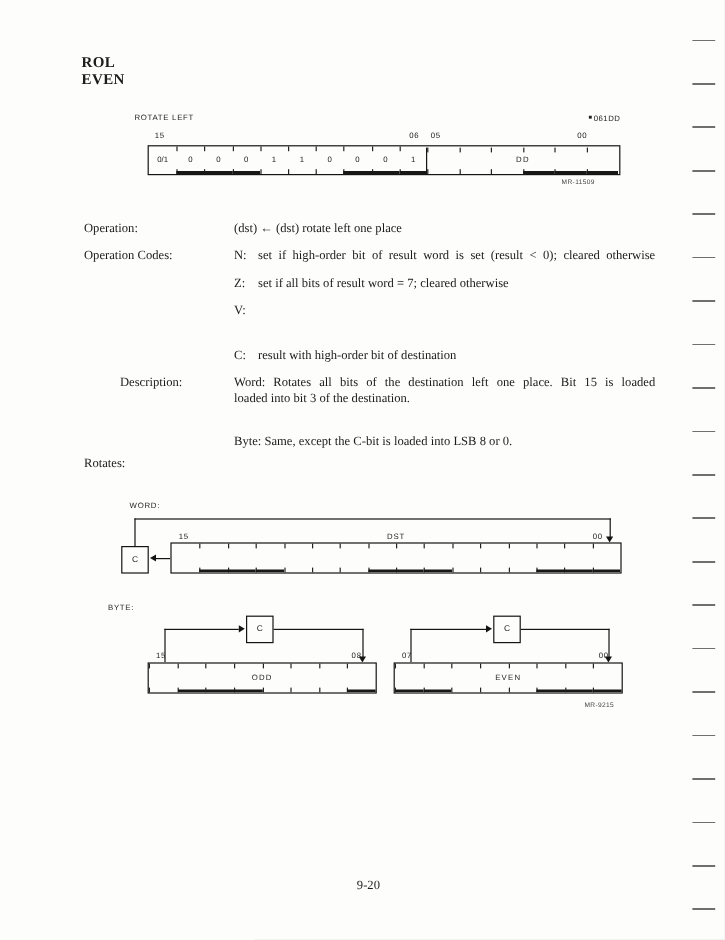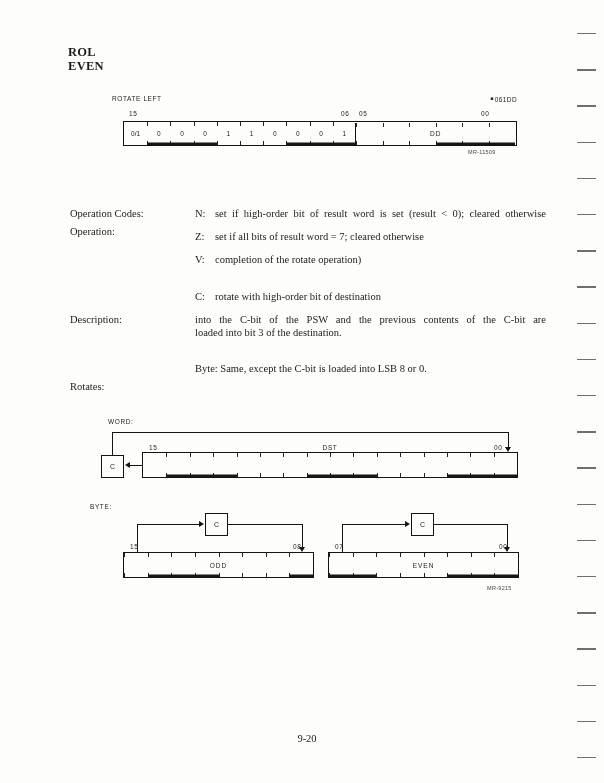"Operation:" div.lbl { margin-top: 41px -> none }
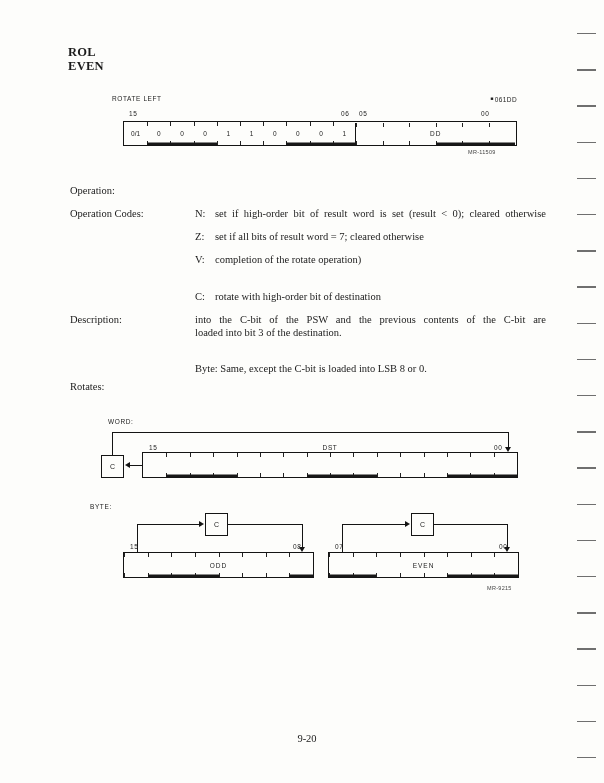"(dst) ← (dst) rotate left" div.ct { html: none -> <div>(dst) ← (dst) rotate left one place</div> }
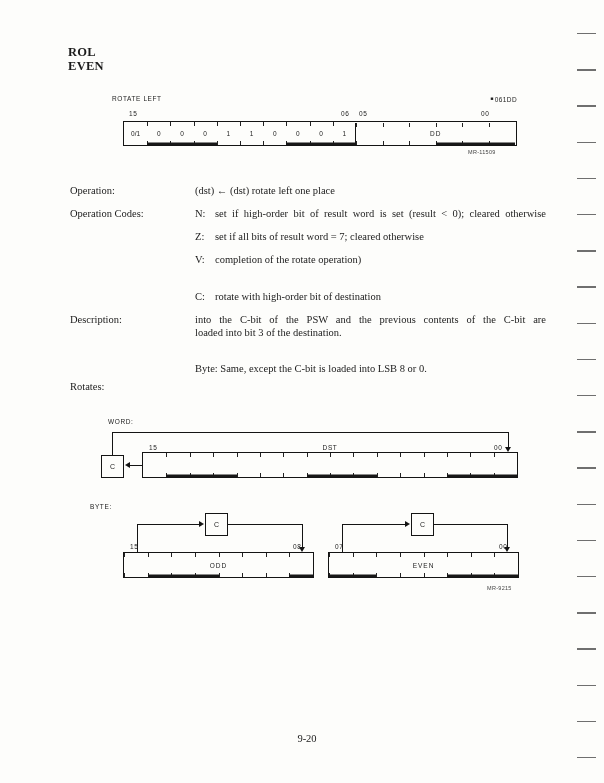"completion of the rotate operation)" span.line { html: <span>completion of the rotate operation)</span> -> none }
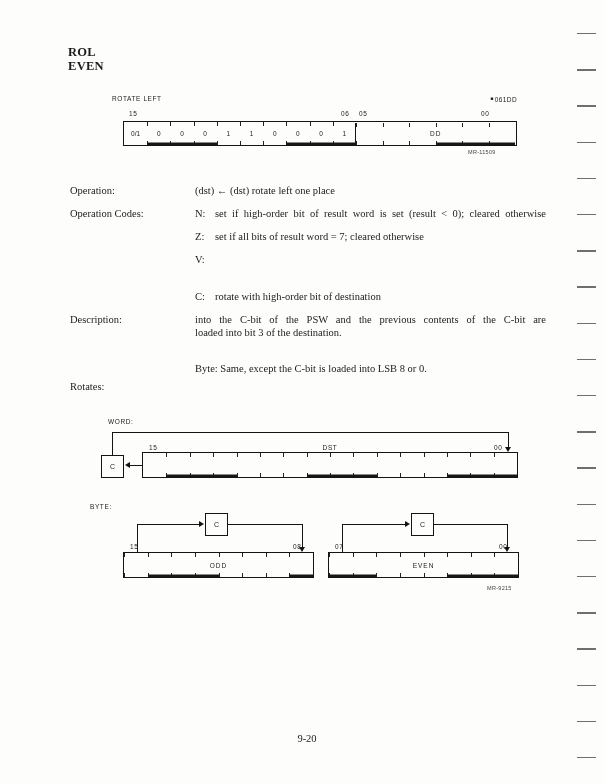"rotate with high-order bit of" span { text: rotate -> result }
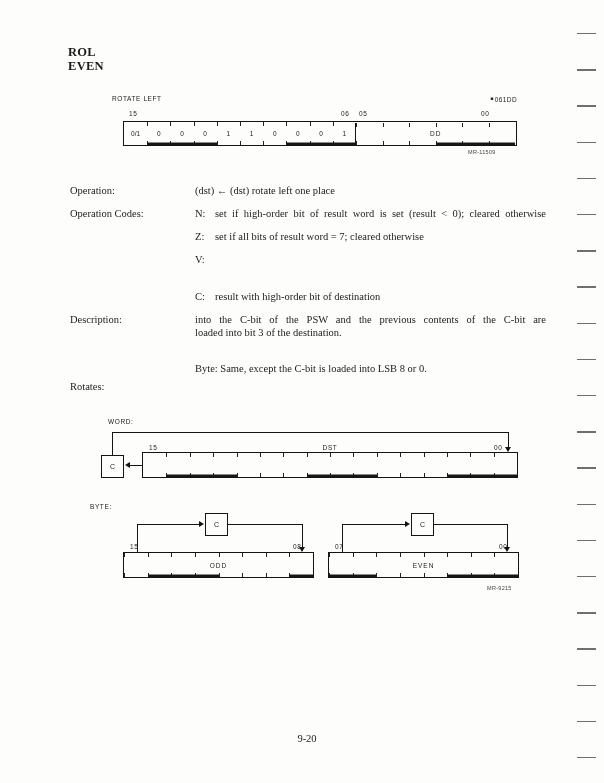"Description:" div.lbl { margin-left: none -> 30px }
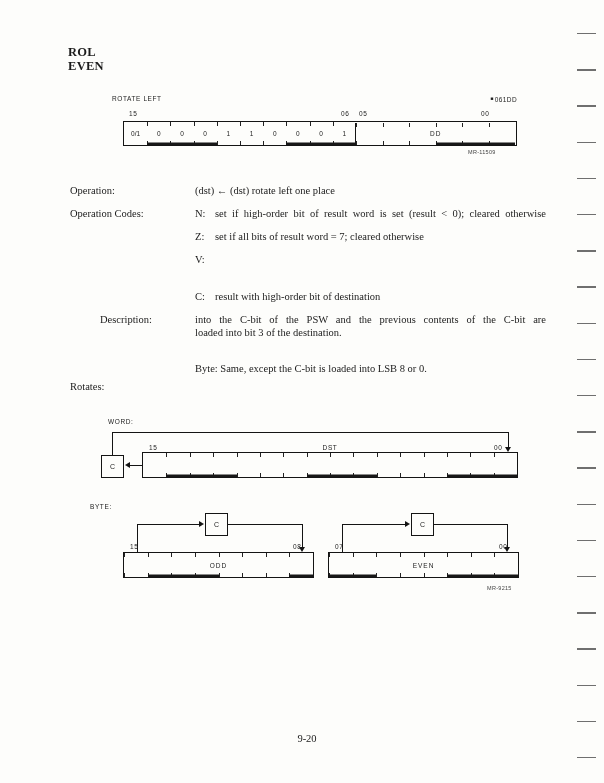"Word: Rotates all bits of" span.fill { html: none -> <span>Word: Rotates all bits of the destination left one place. Bit 15 is loaded</span> }
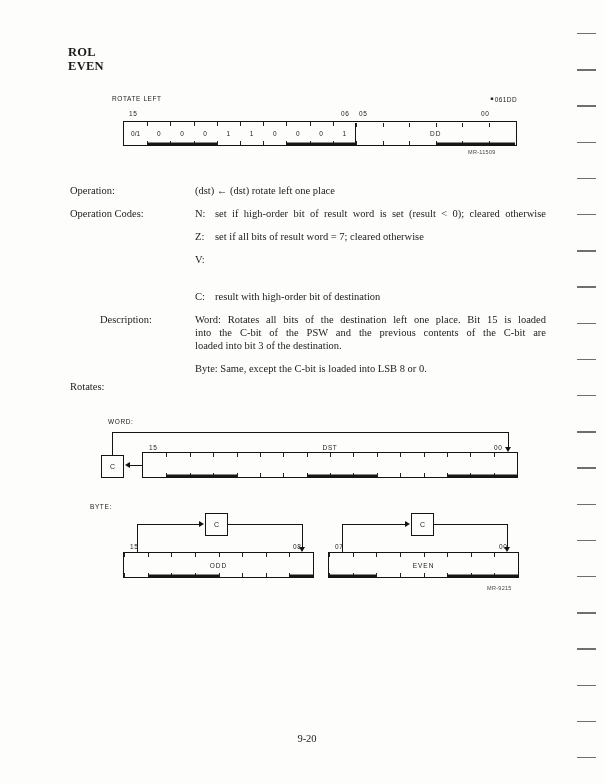"into the C-bit of the" span.fill { html: <span>into the C-bit of the PSW and the previous contents of the C-bit are</span> -> none }
